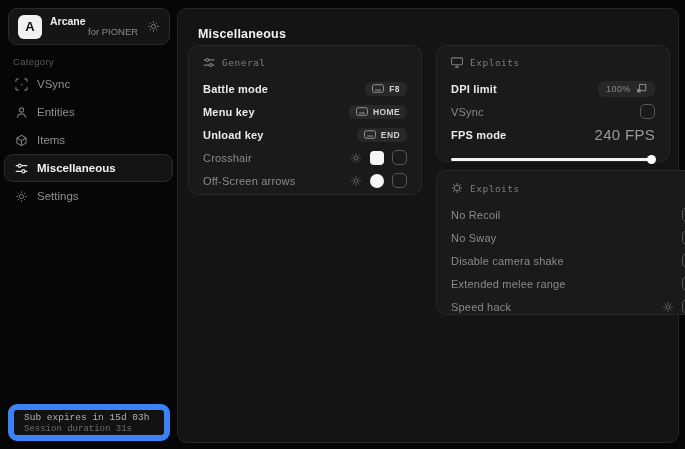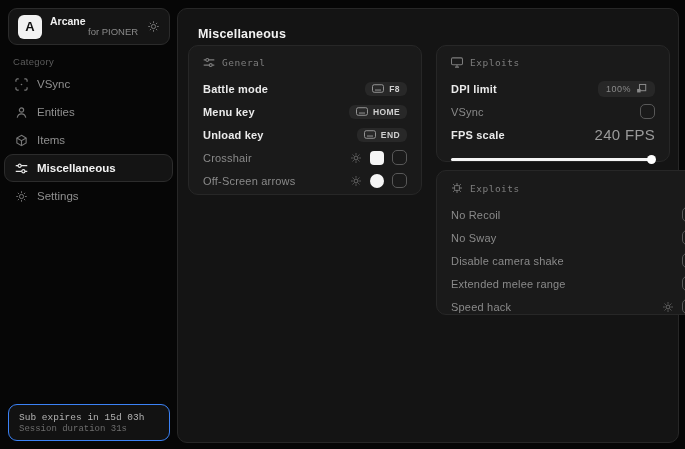"FPS scale" span.row-label { text: scale -> mode }
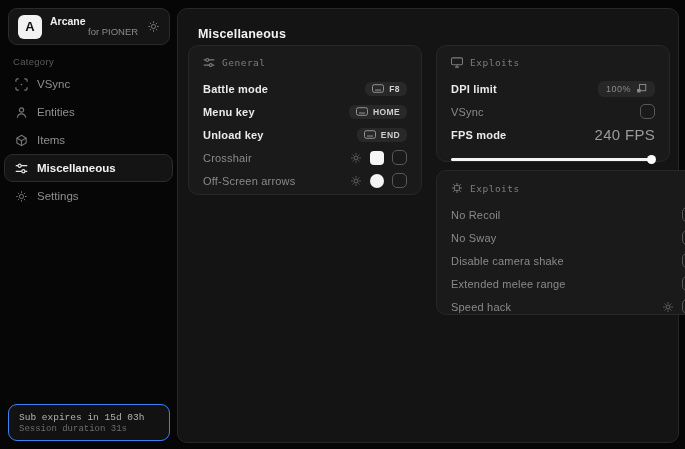"Sub expires in 15d 03h" .footer-card { border: 1px solid #3b82f6 -> 6px solid #3b82f6 }
